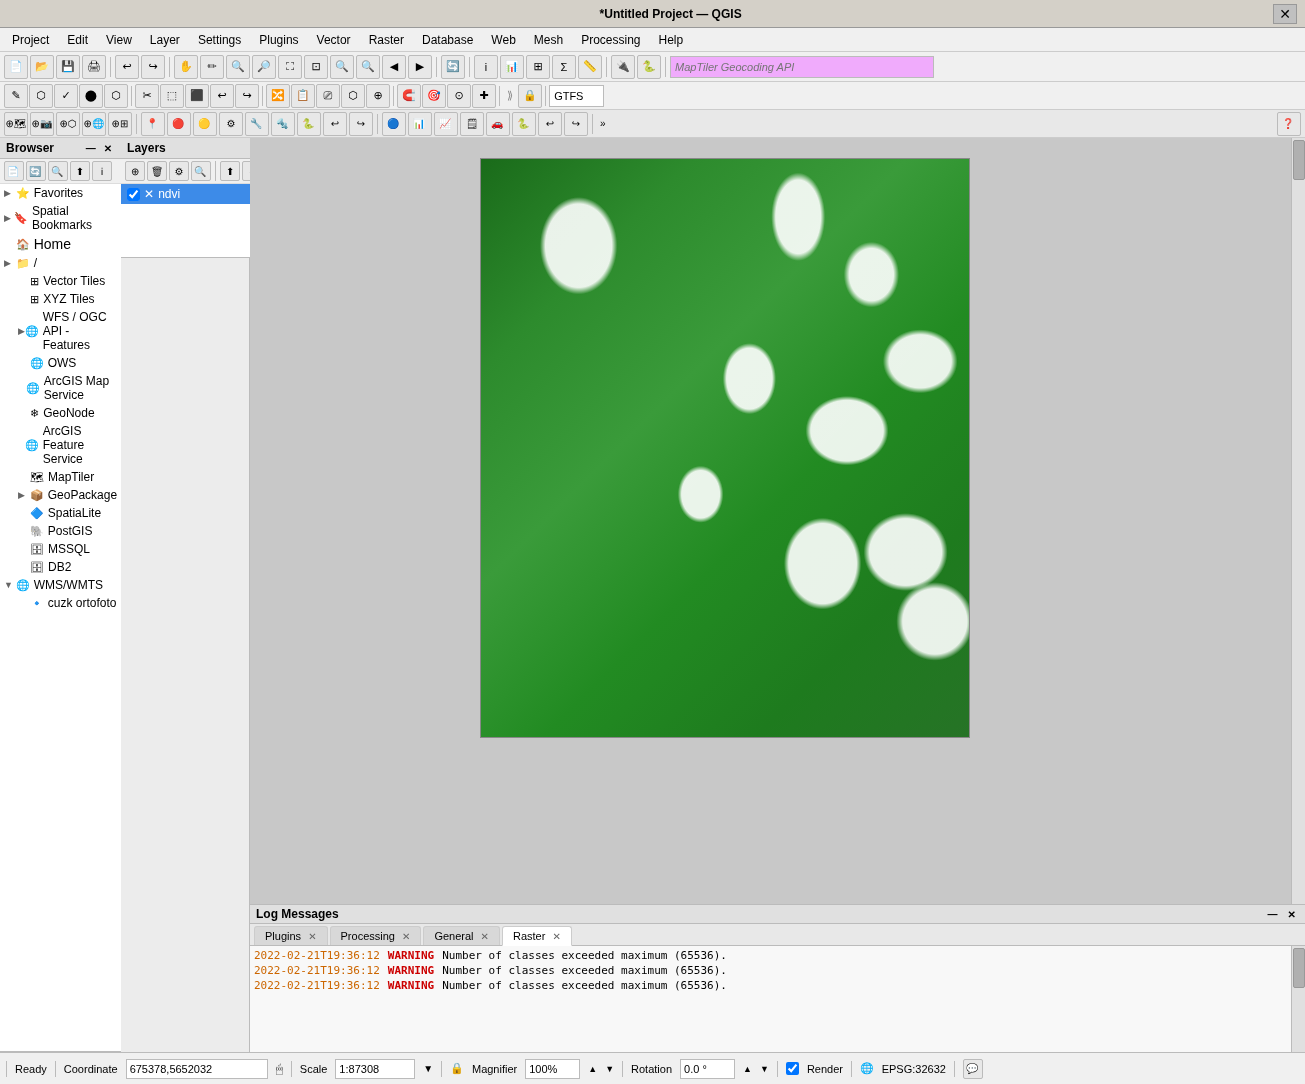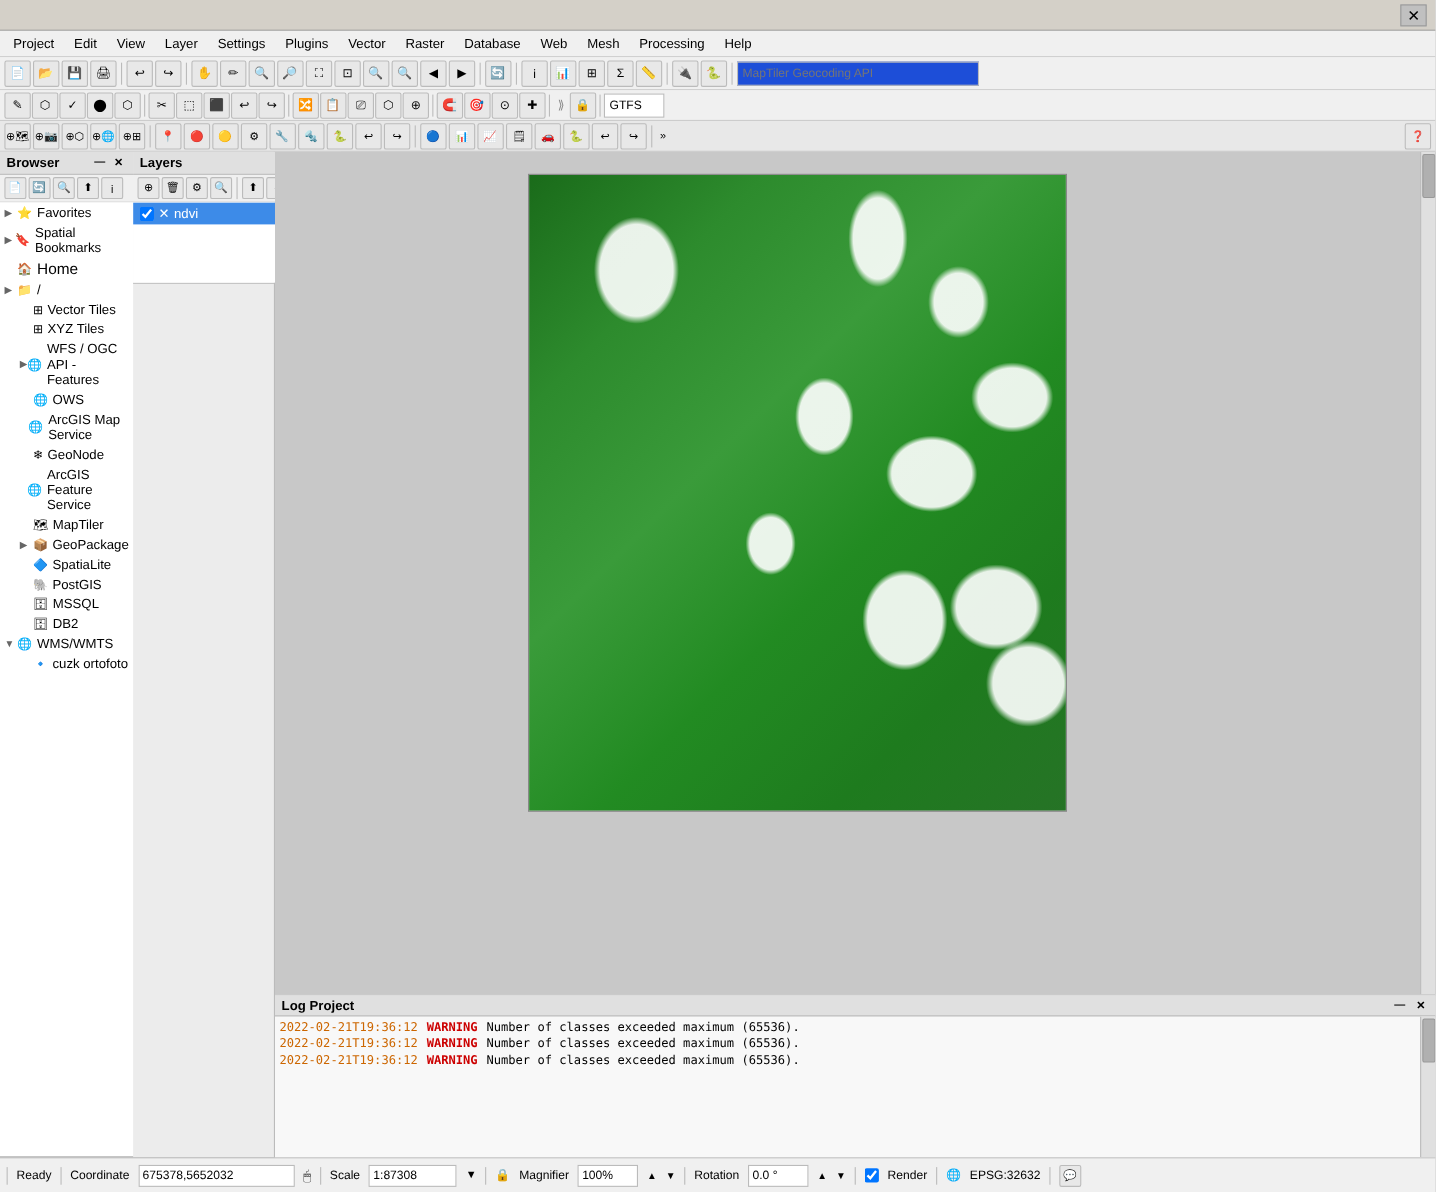"*Untitled Project — QGIS" div.title { html: none -> <div>*Untitled Project — QGIS</div> }
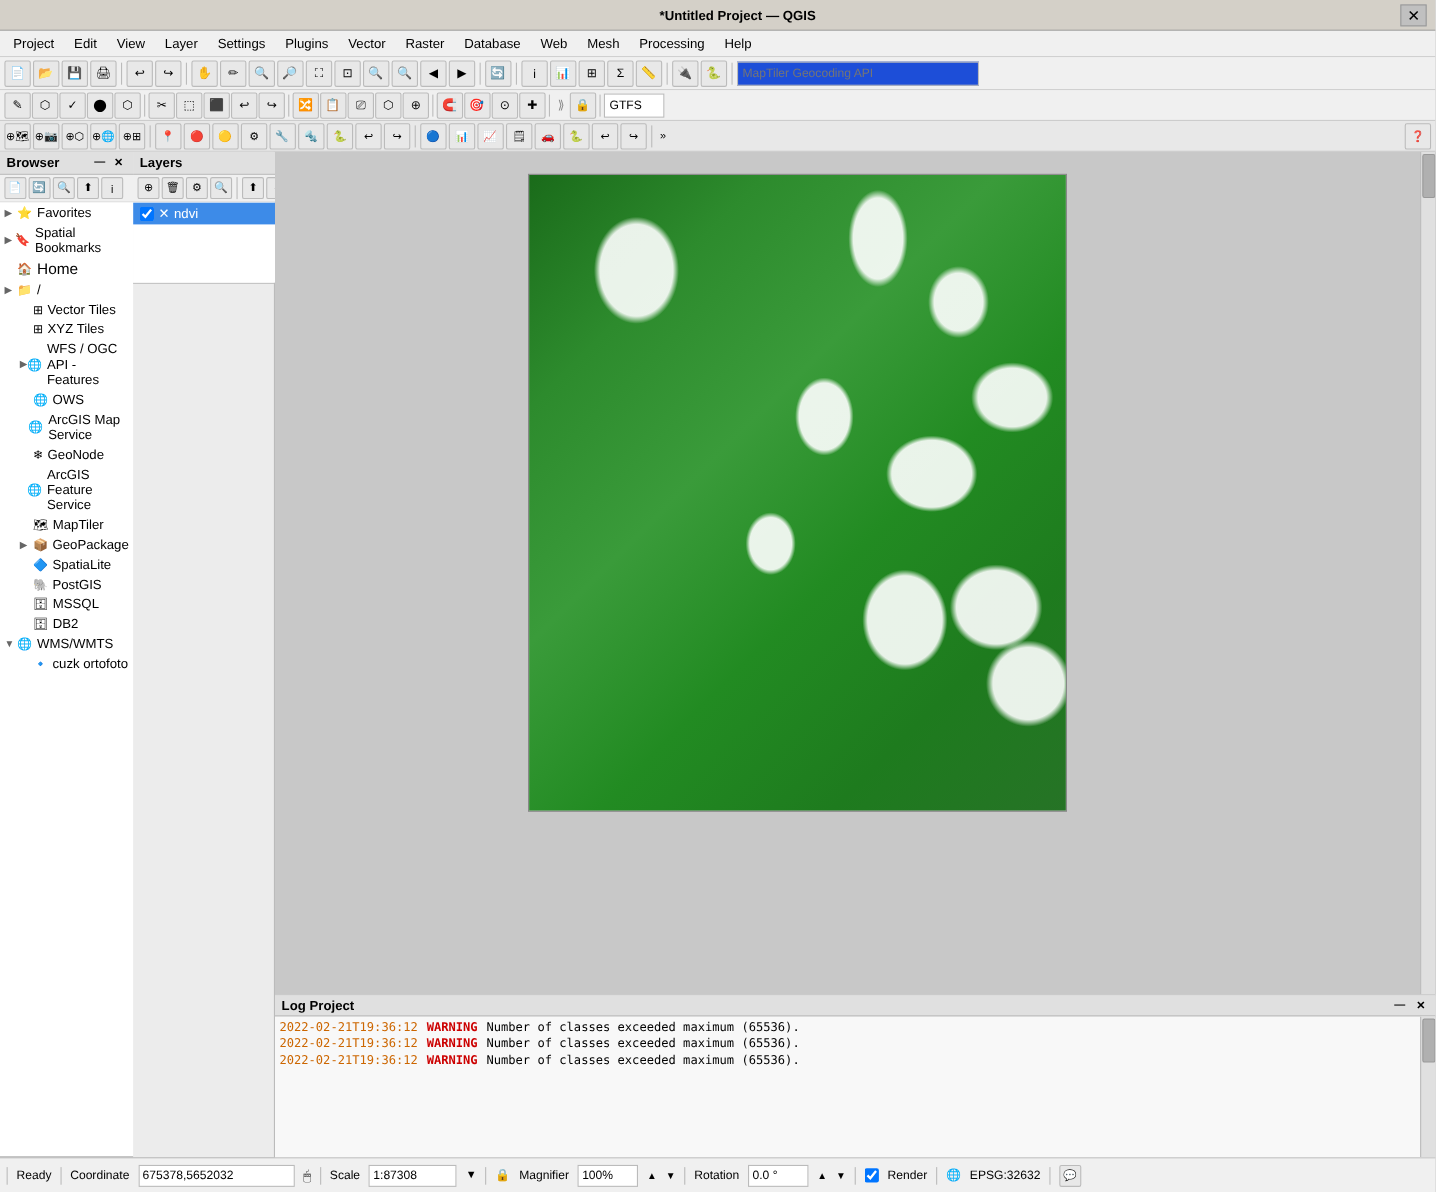"MapTiler Geocoding API" .toolbar-input { background: #1d4ed8 -> #f0abfc; font-style: none -> italic; width: 220px -> 264px }
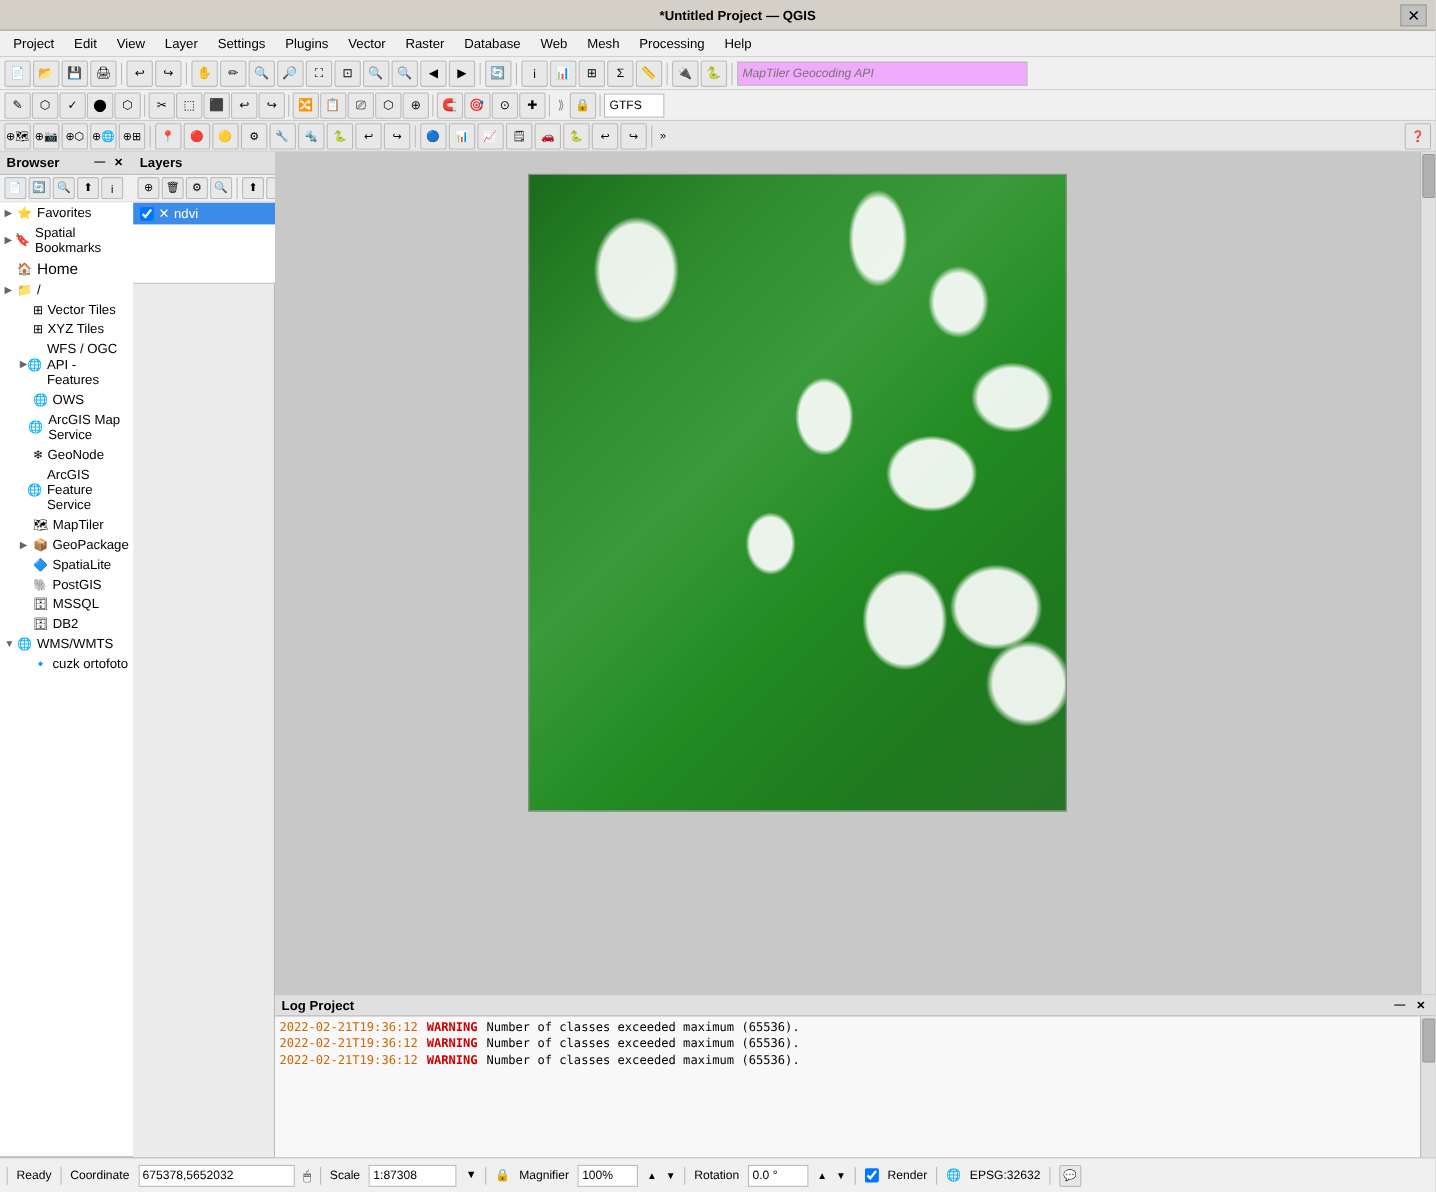"Log Project" span { text: Project -> Messages }
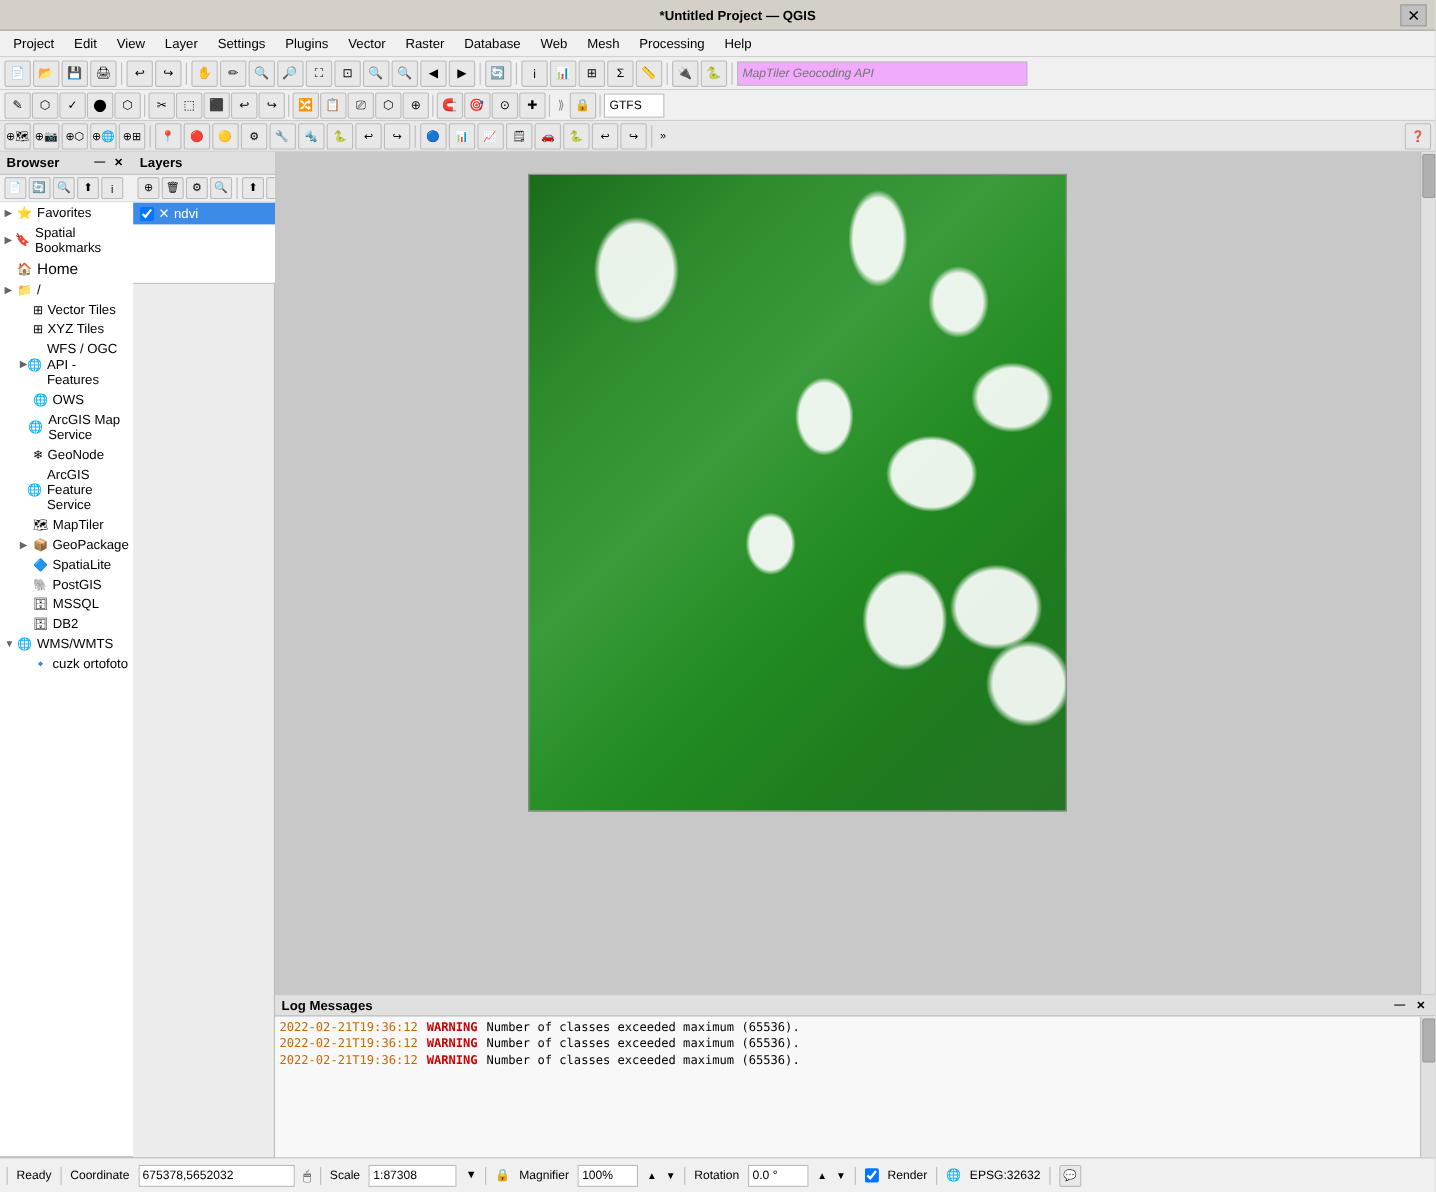"Plugins ✕" div.log-tabs { html: none -> <div> <div> <span>Plugins</span> <span>✕</span> </div> <div> <span>Processing</span> <span>✕</span> </div> <div> <span>General</span> <span>✕</span> </div> <div> <span>Raster</span> <span>✕</span> </div> </div> }
